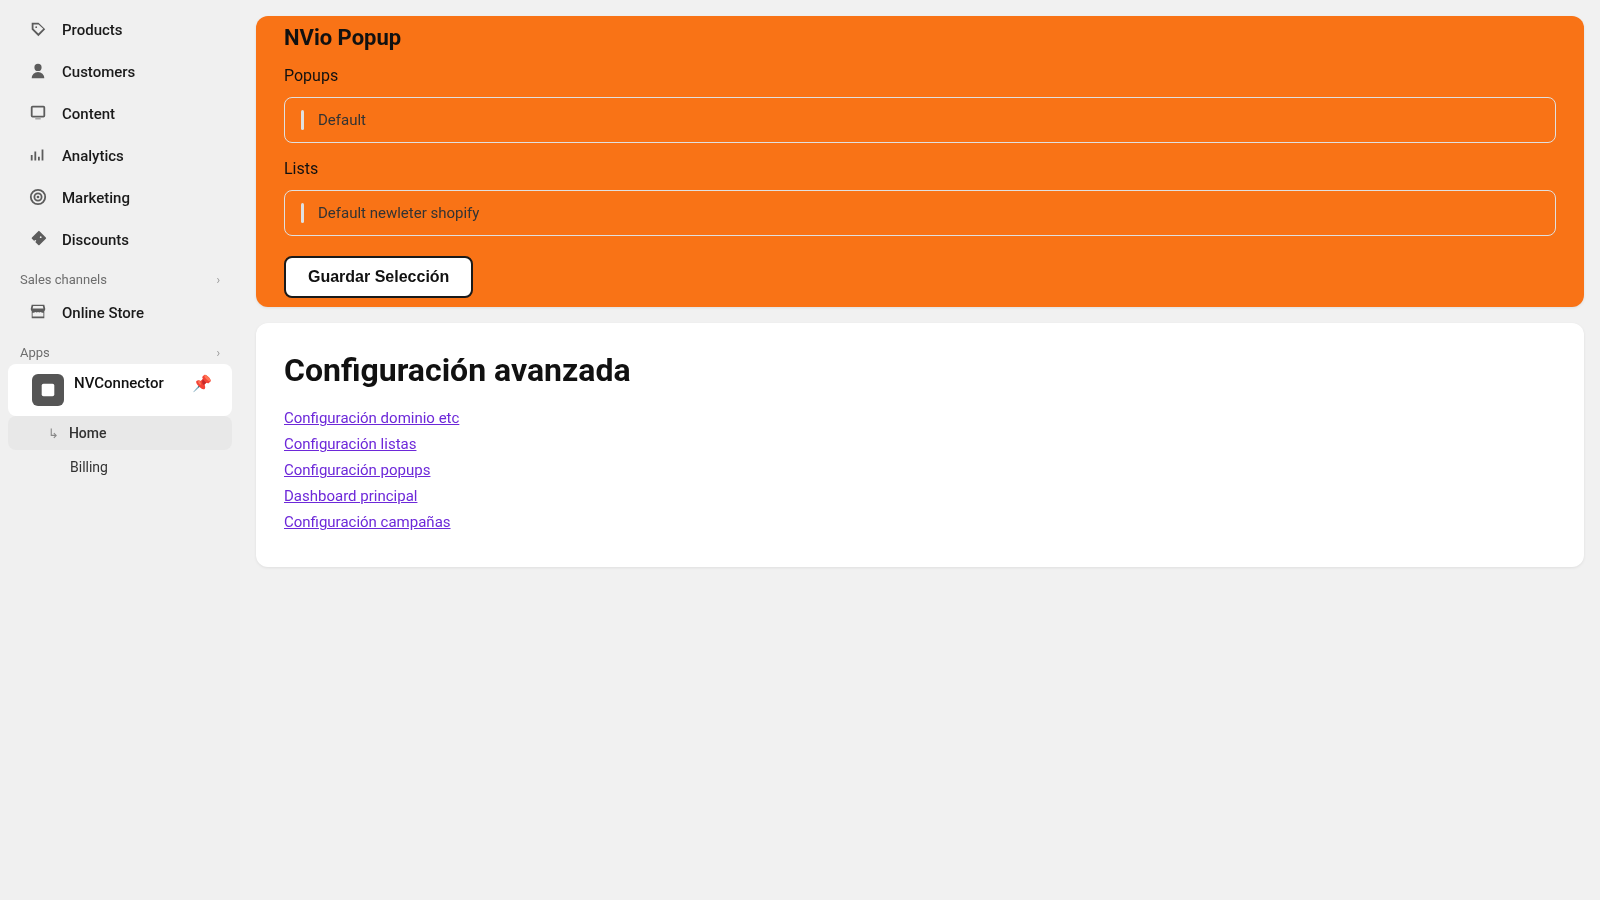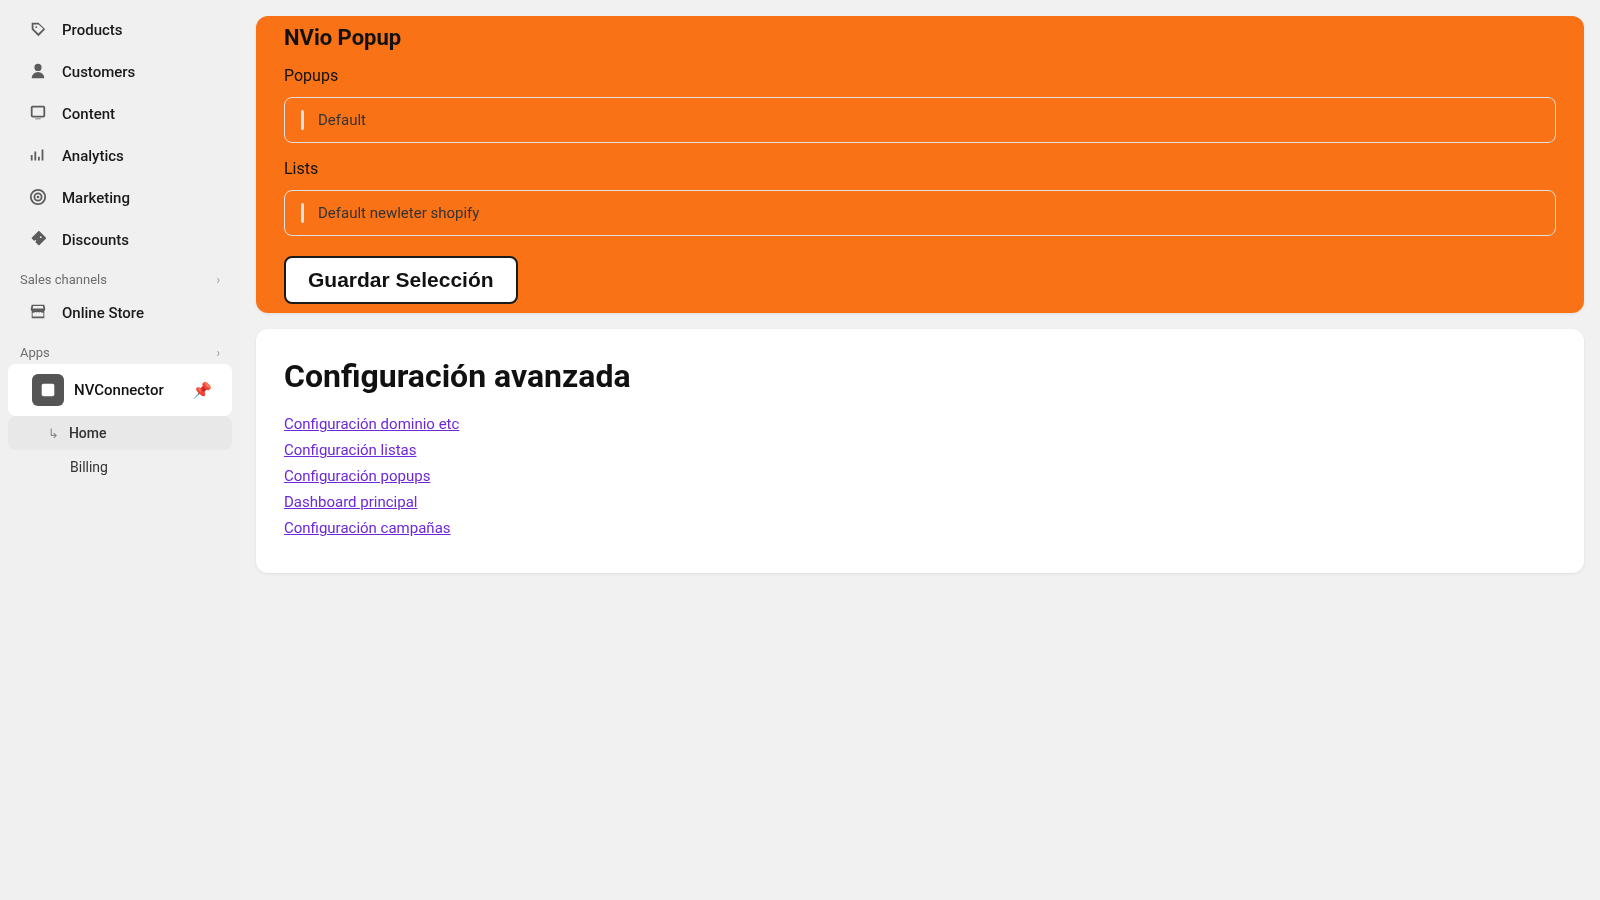"Guardar Selección" .guardar-btn { font-size: 21px -> 16px }
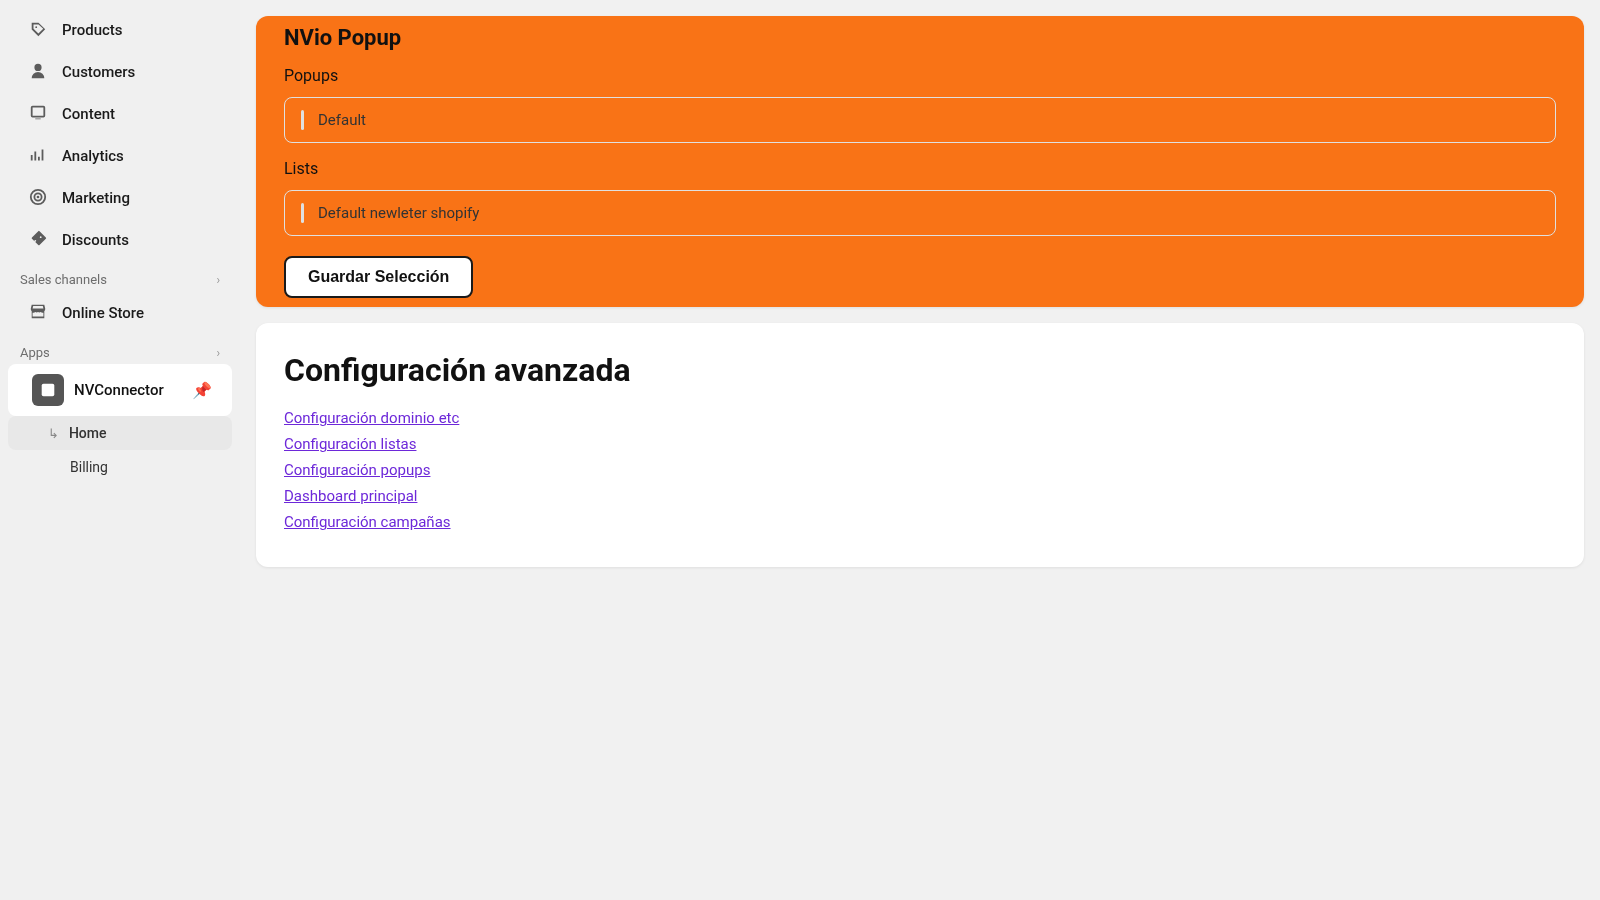"NVConnector" .nvconnector-item { align-items: center -> flex-start }
